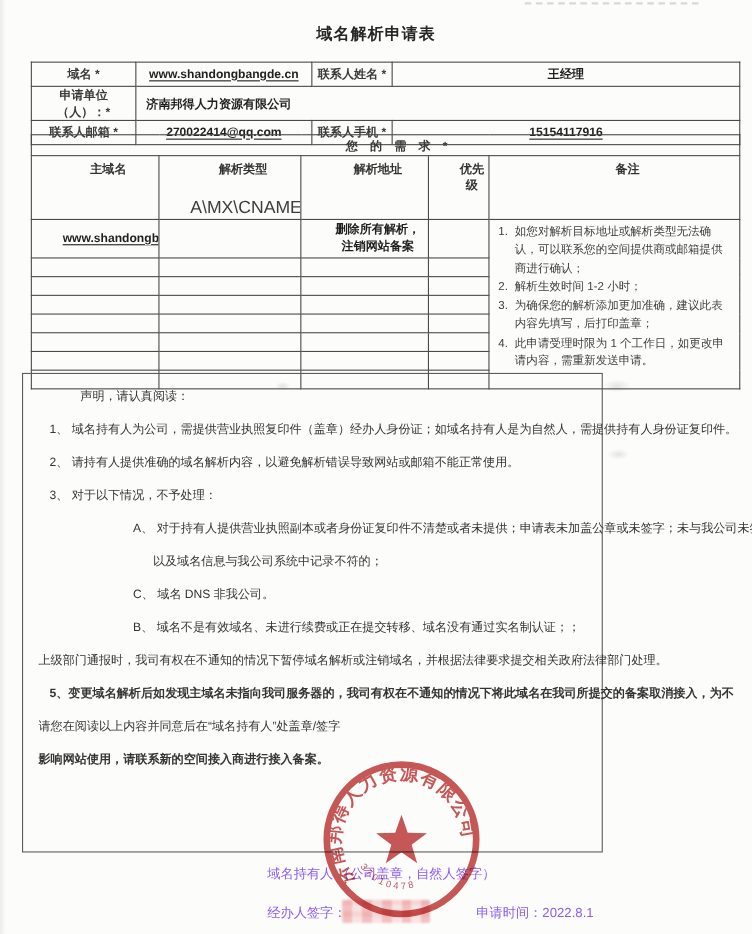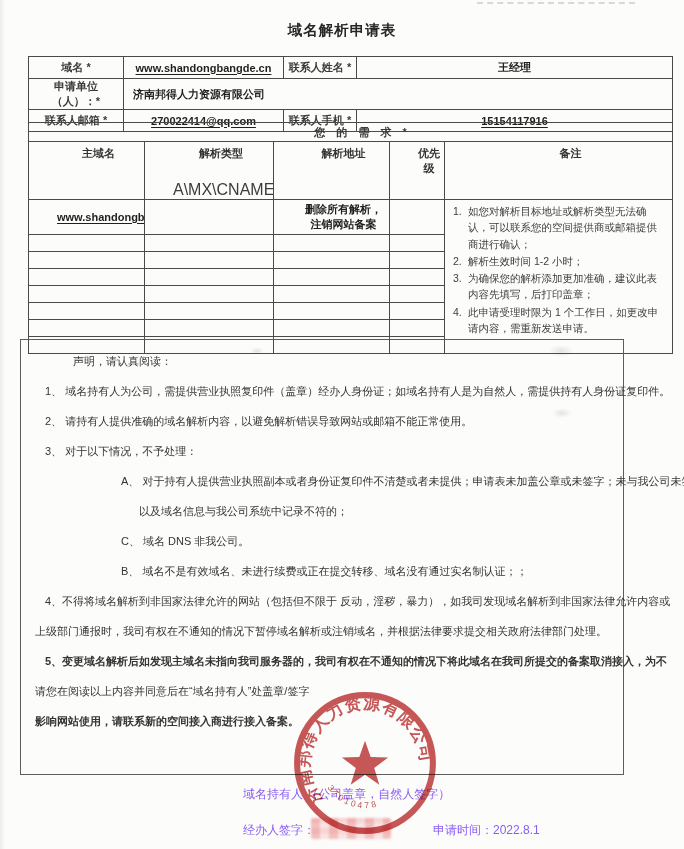"声明，请认真阅读：" #decl-box { width: 604px -> 528px }
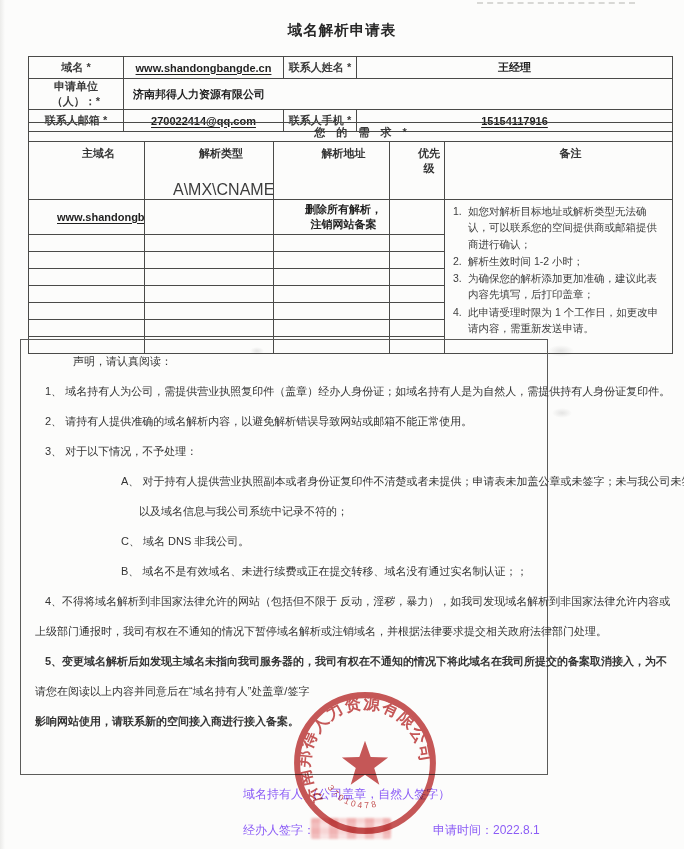"4、不得将域名解析到非国家法律允许的网站（包括但不限于" p.ind-item { html: <p>4、不得将域名解析到非国家法律允许的网站（包括但不限于 反动，淫秽，暴力），如我司发现域名解析到非国家法律允许内容或</p> -> none }
